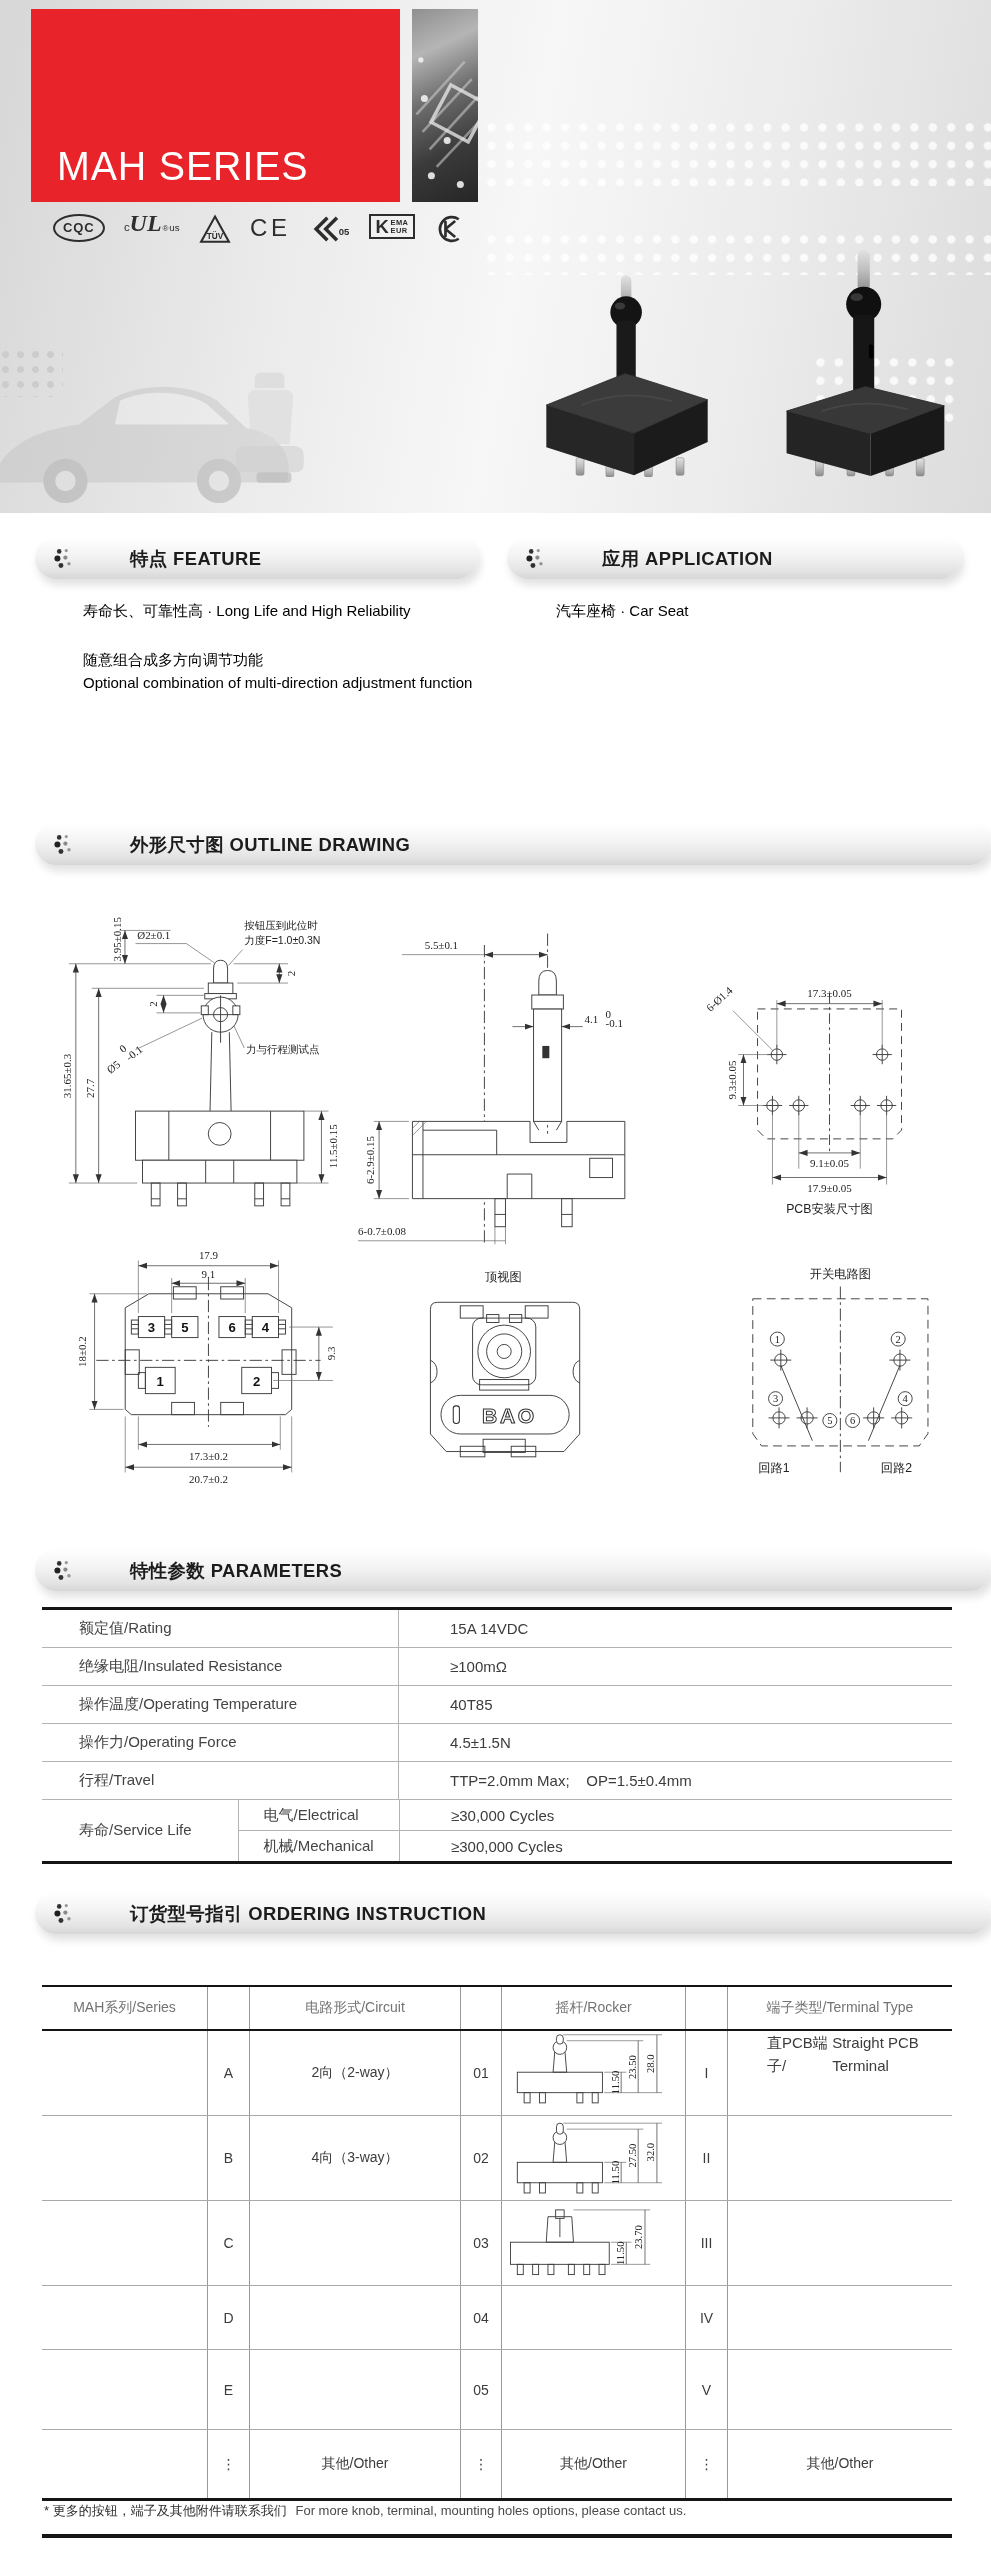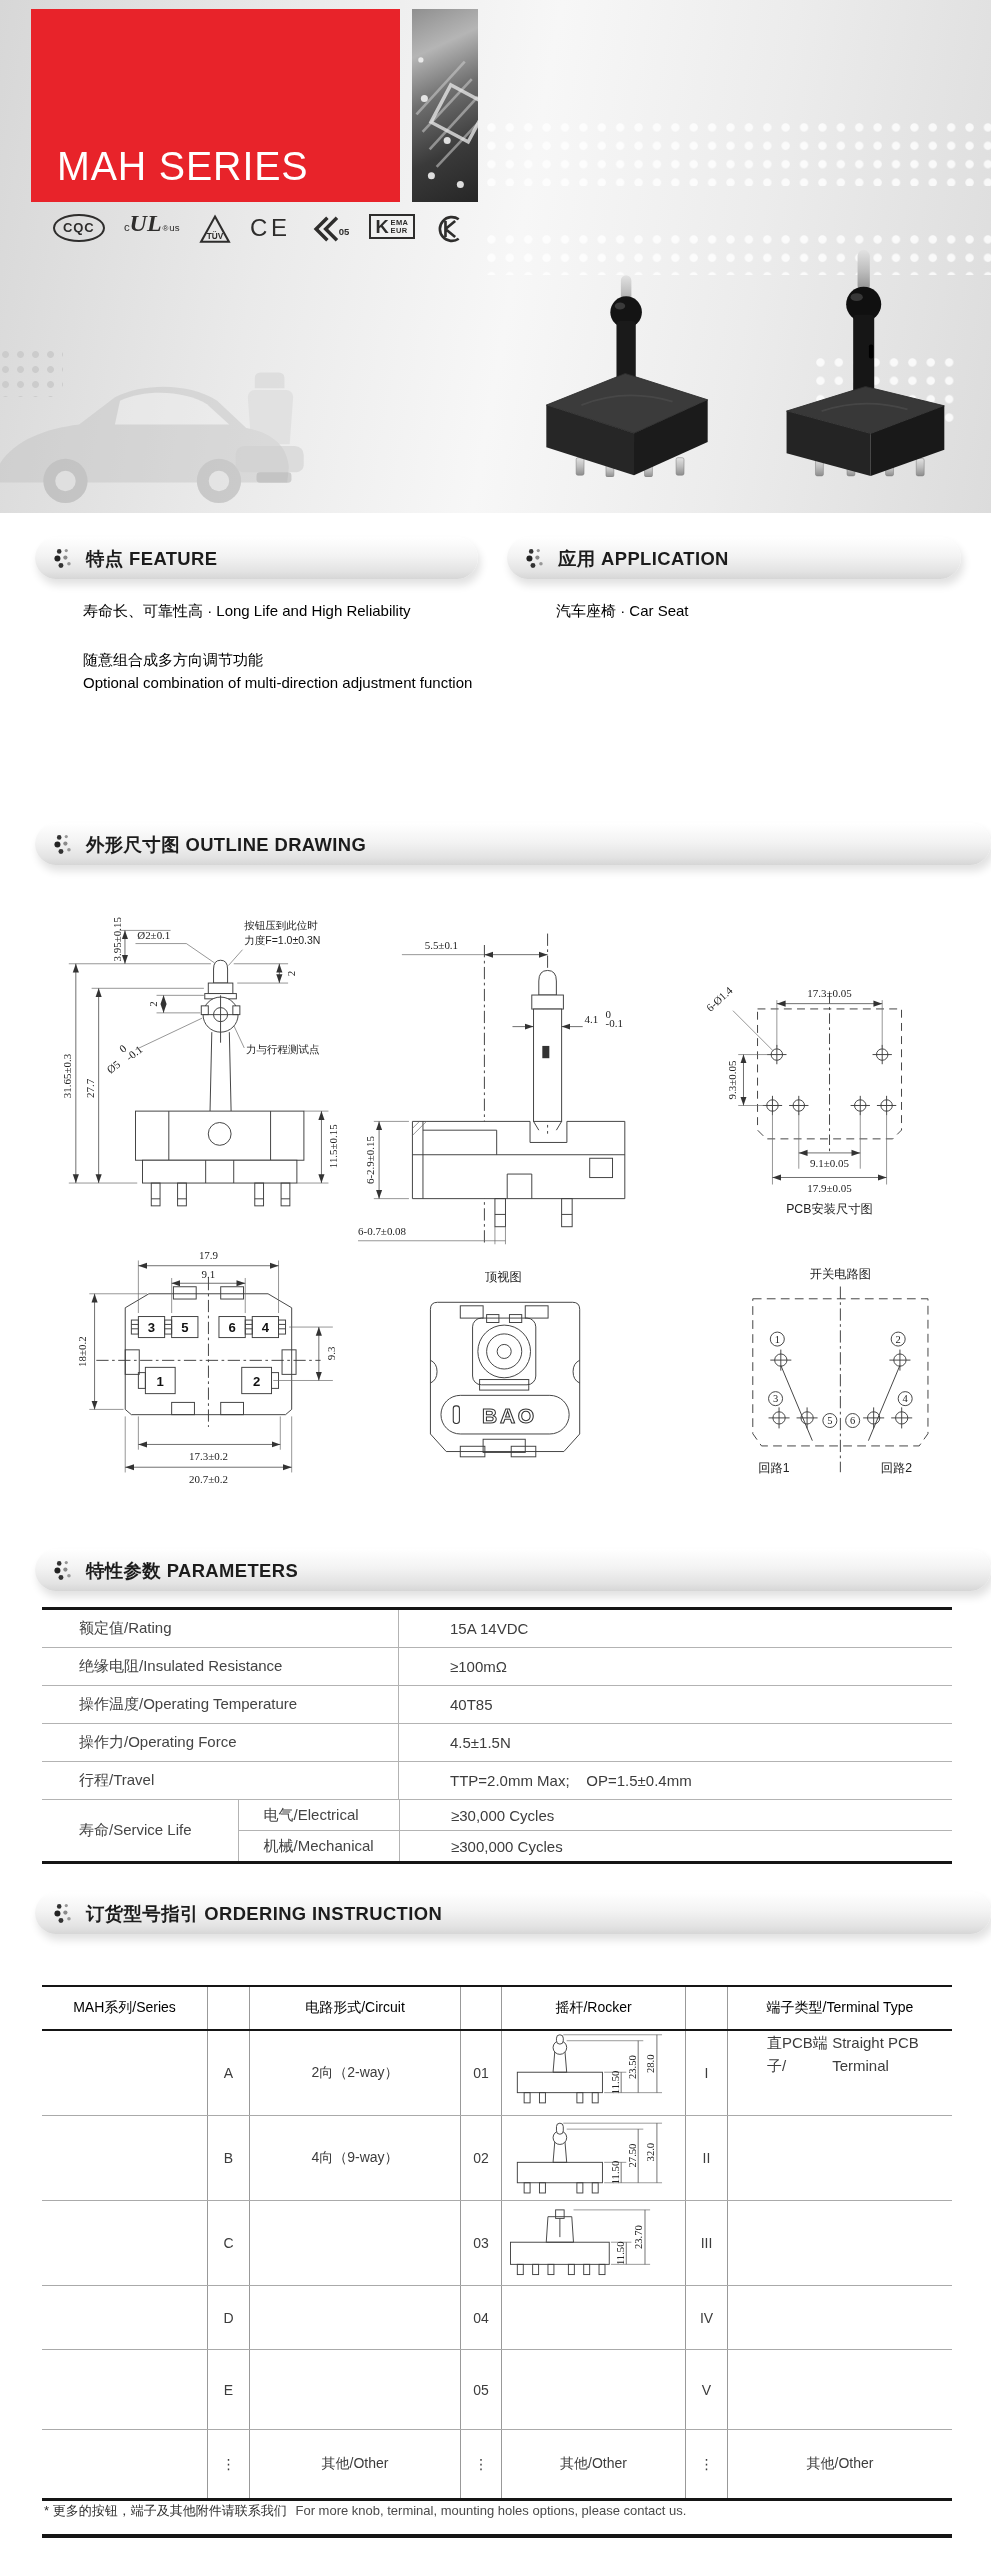"特点 FEATURE" .pill { gap: none -> 44px }
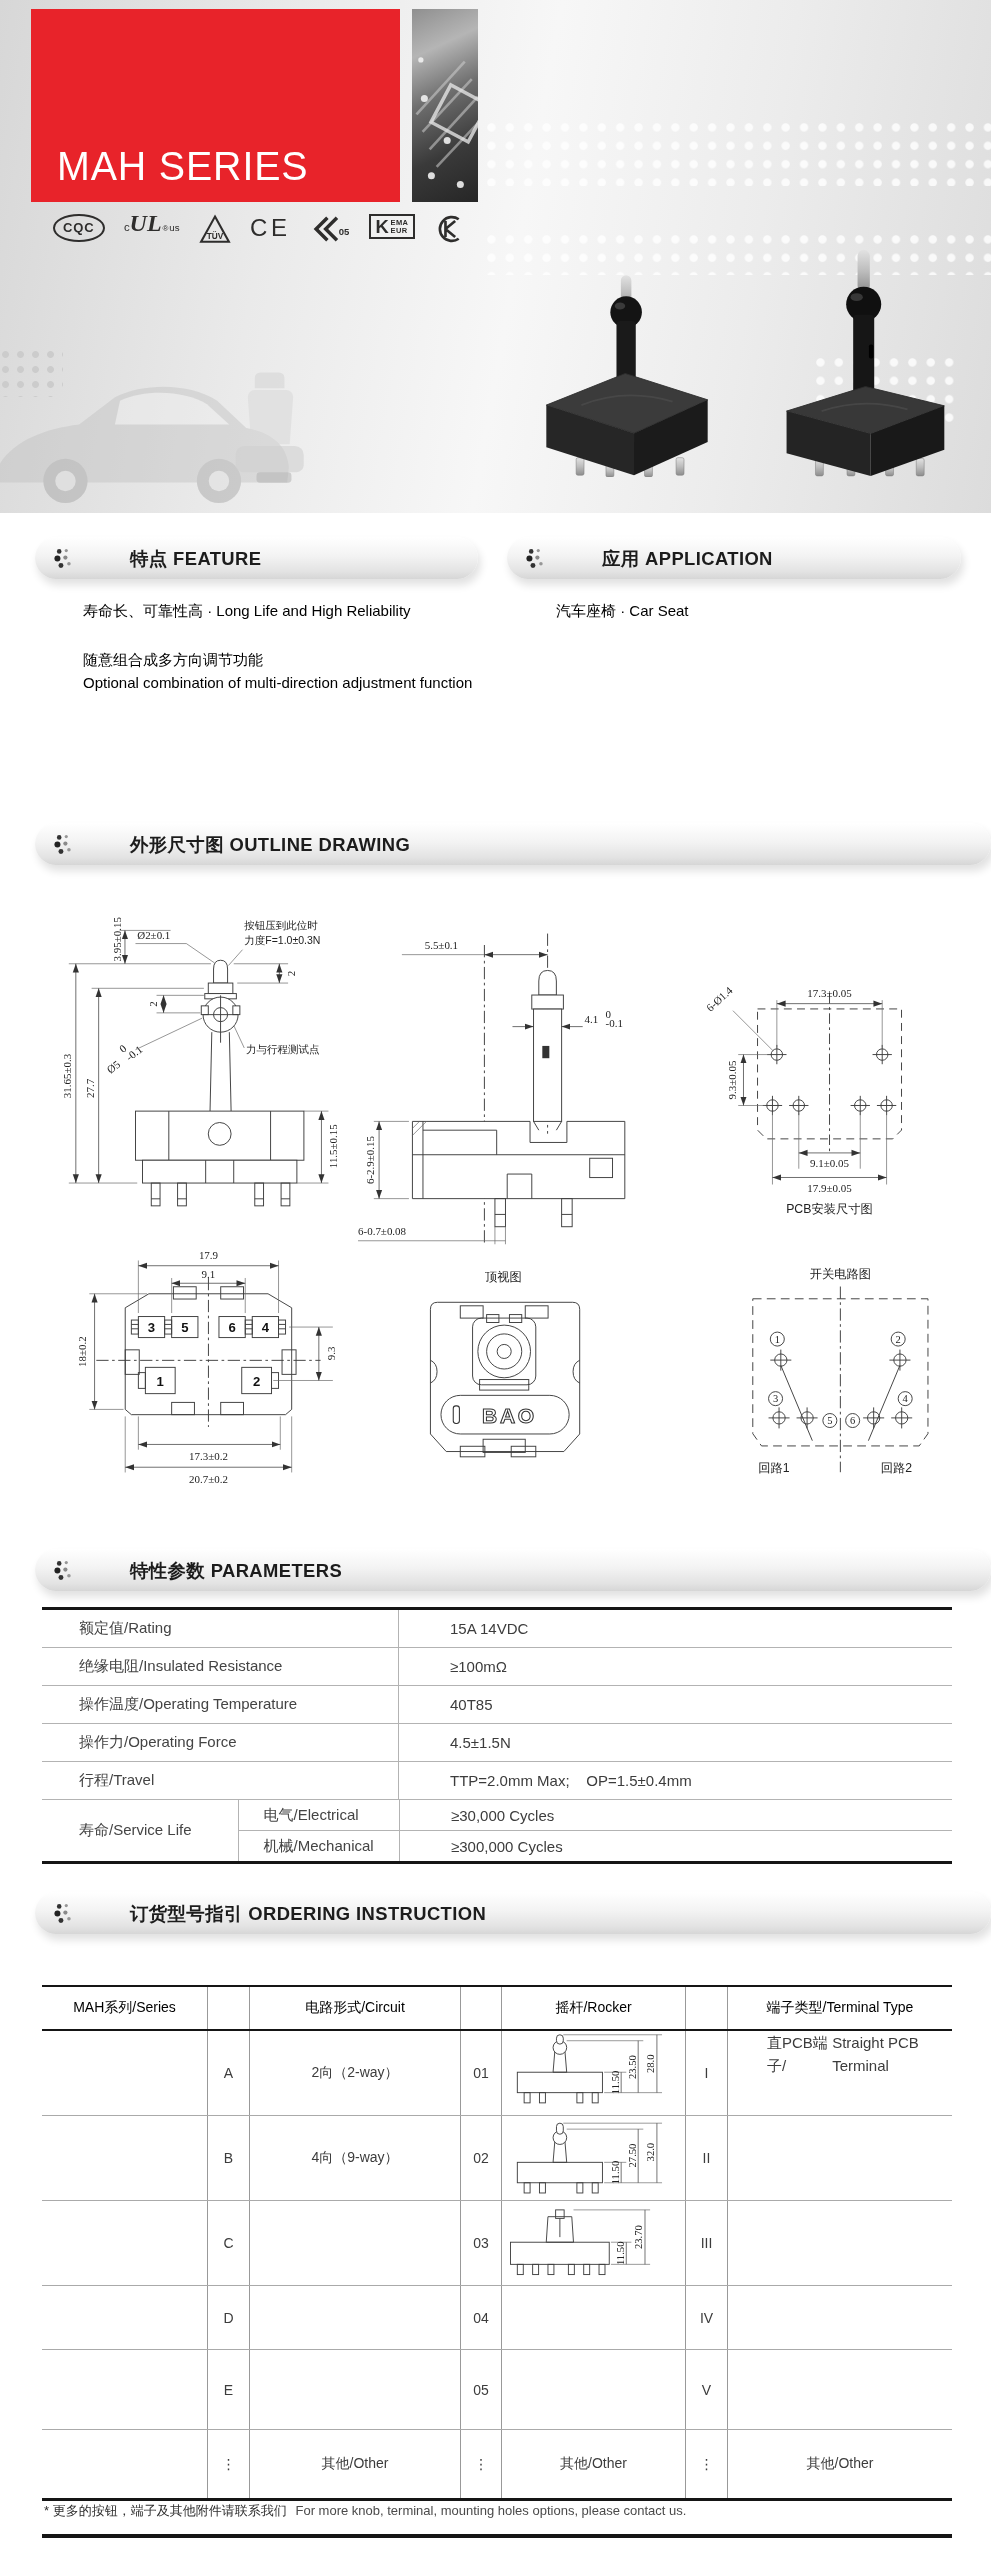"MAH系列/Series" .orow.hdr { color: #000000 -> #737373 }
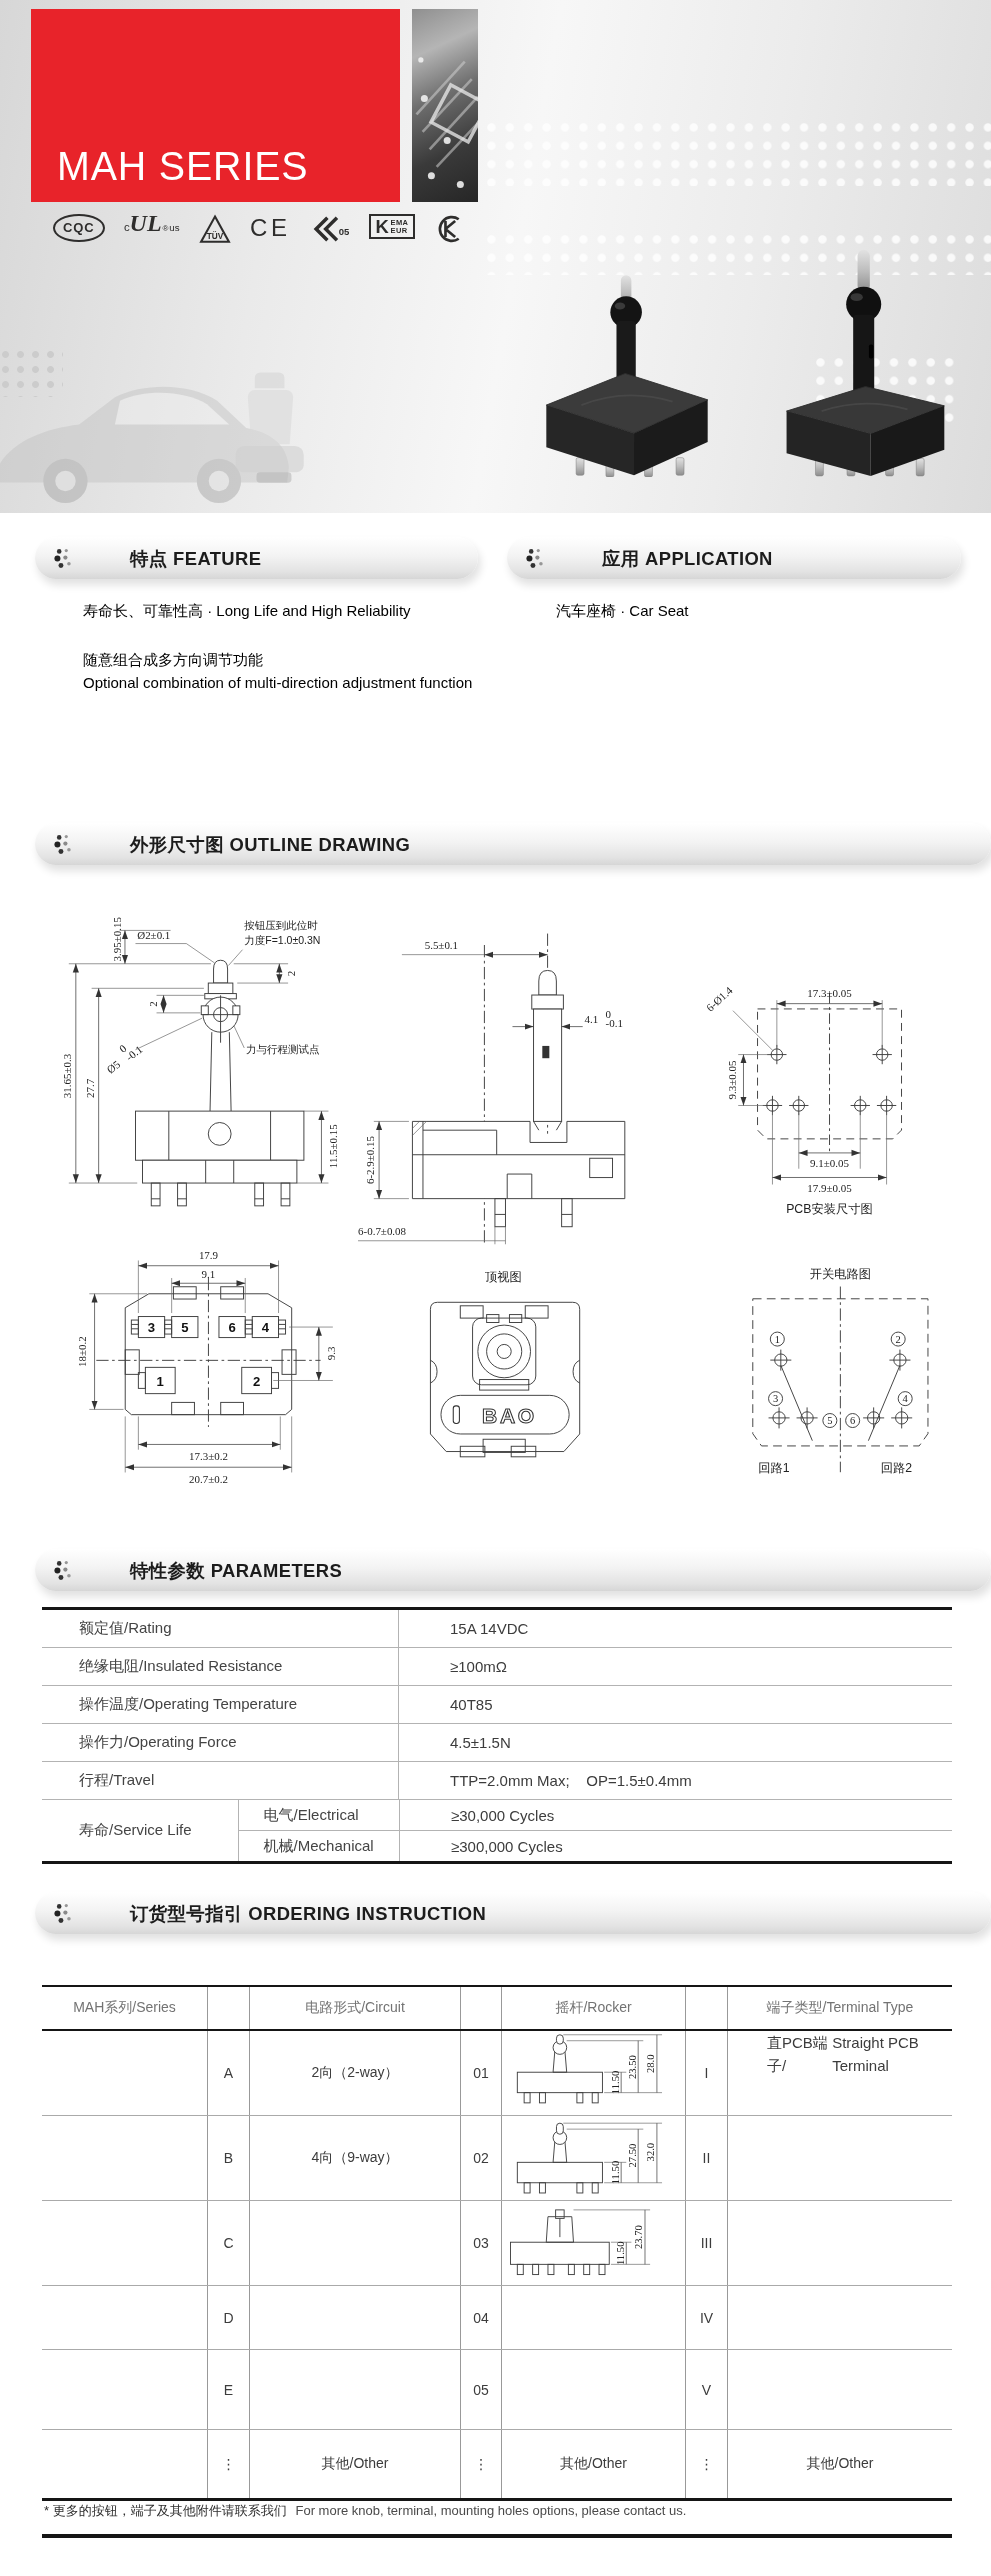"4向（9-way）" div.oc { text: 9-way -> 3-way }
